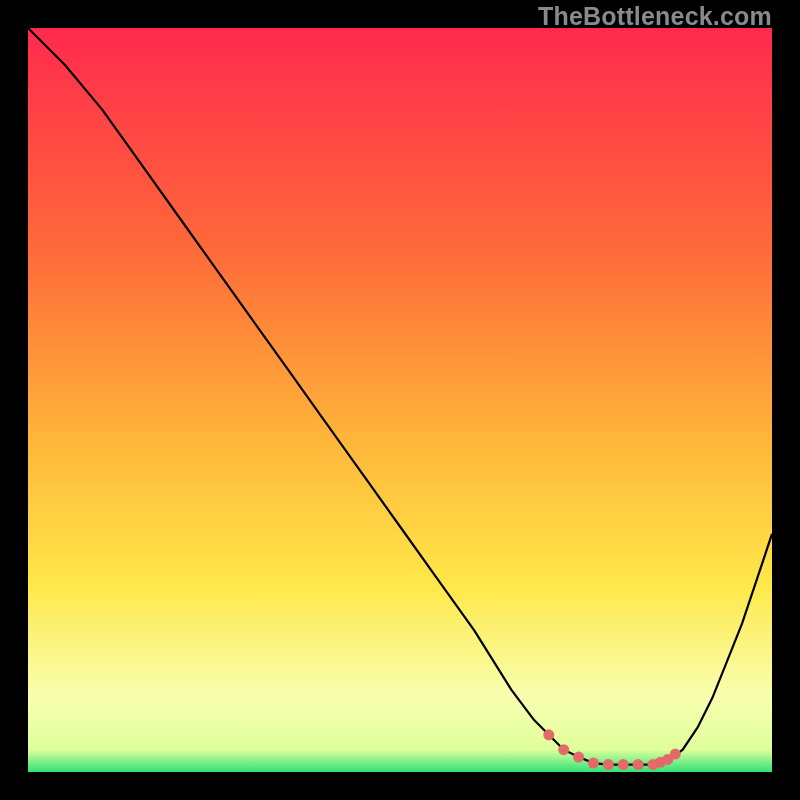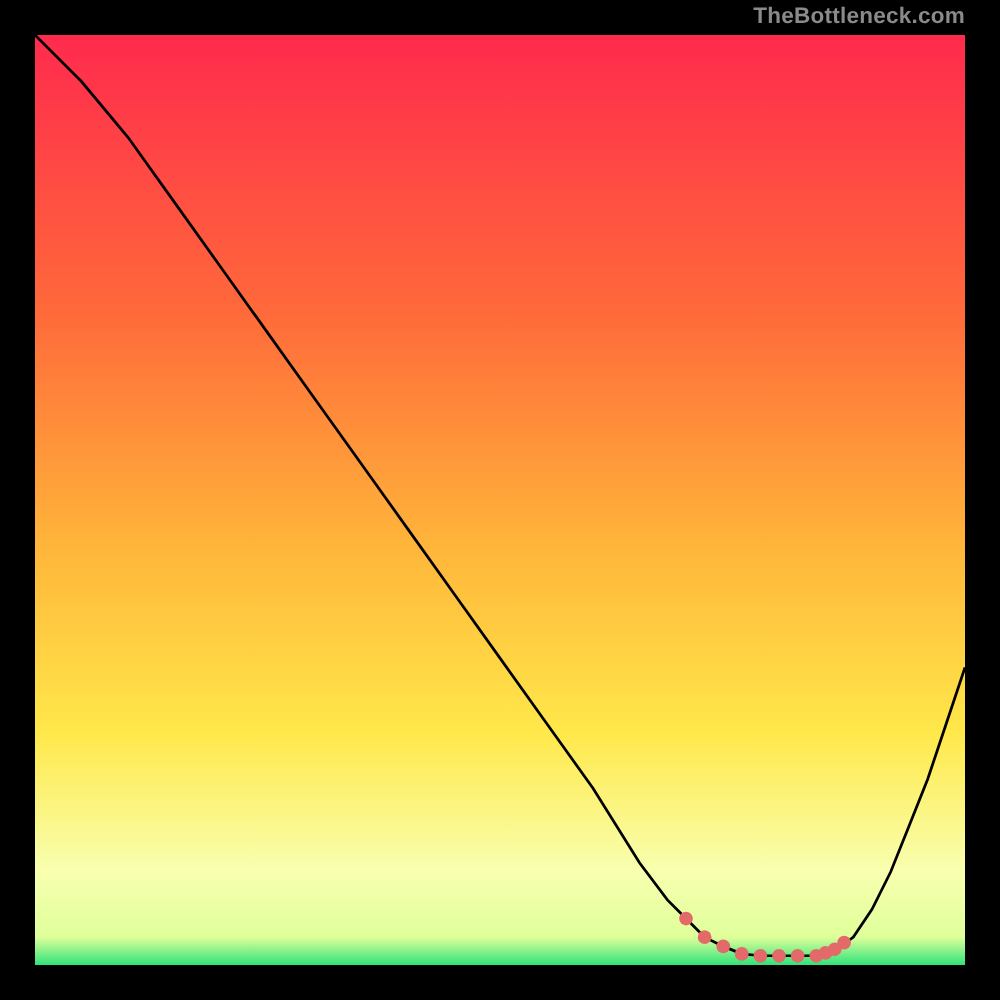"TheBottleneck.com" .watermark { font-size: 18px -> 25px }
